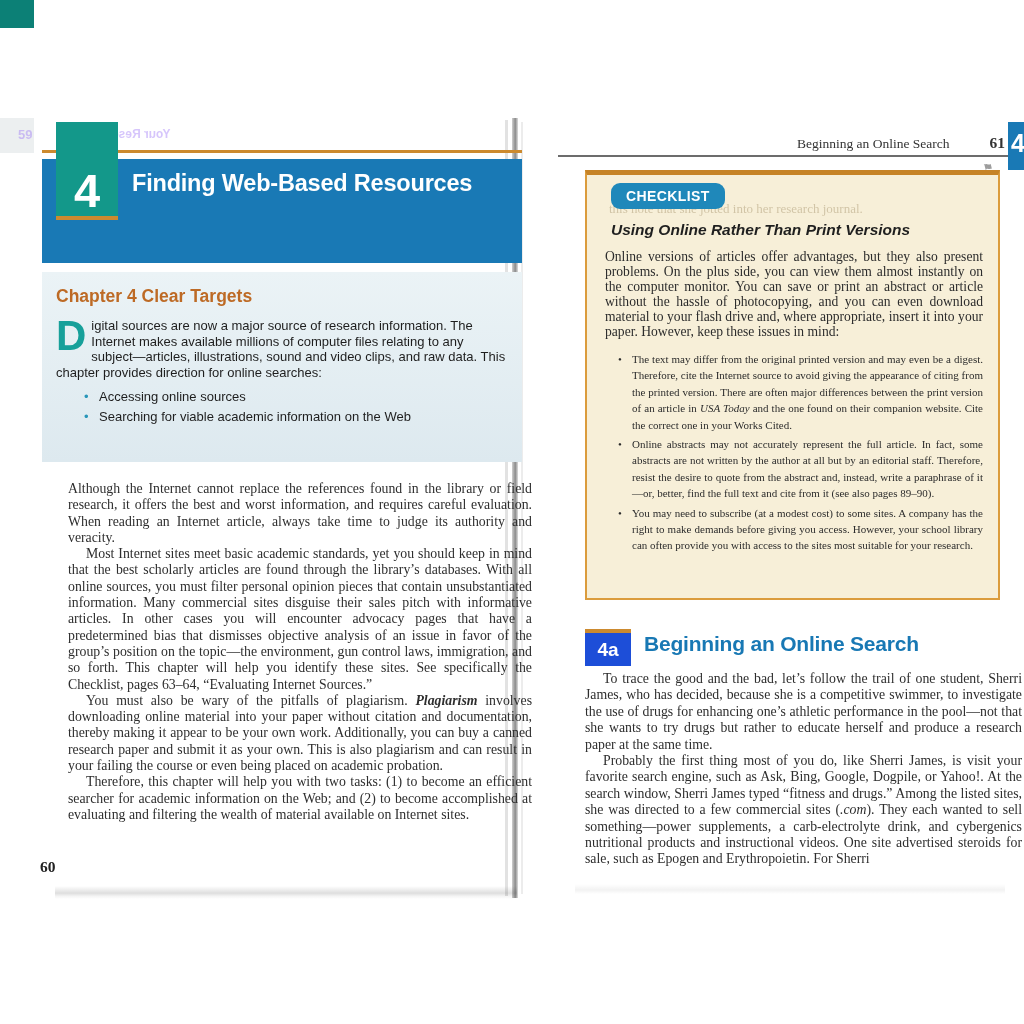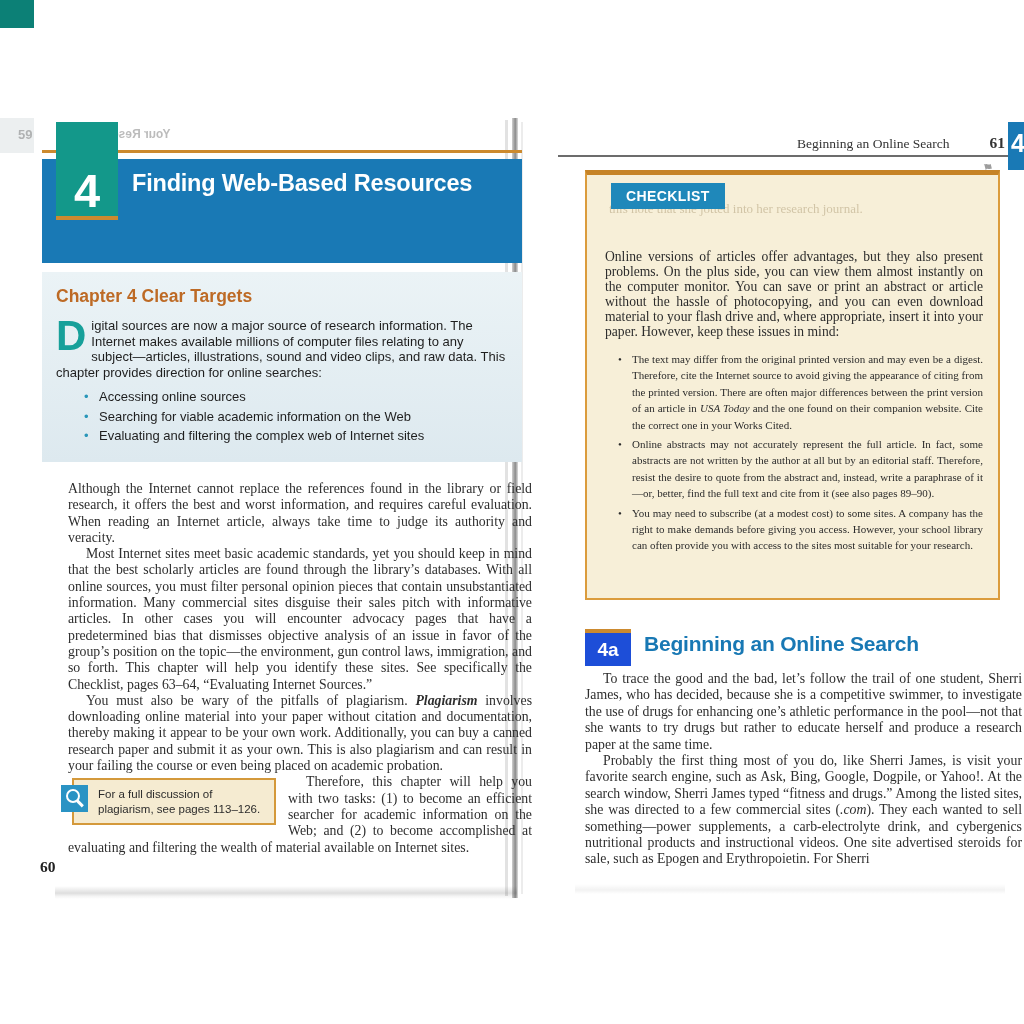"59" .ghost { color: #404040 -> #8b5cf6 }
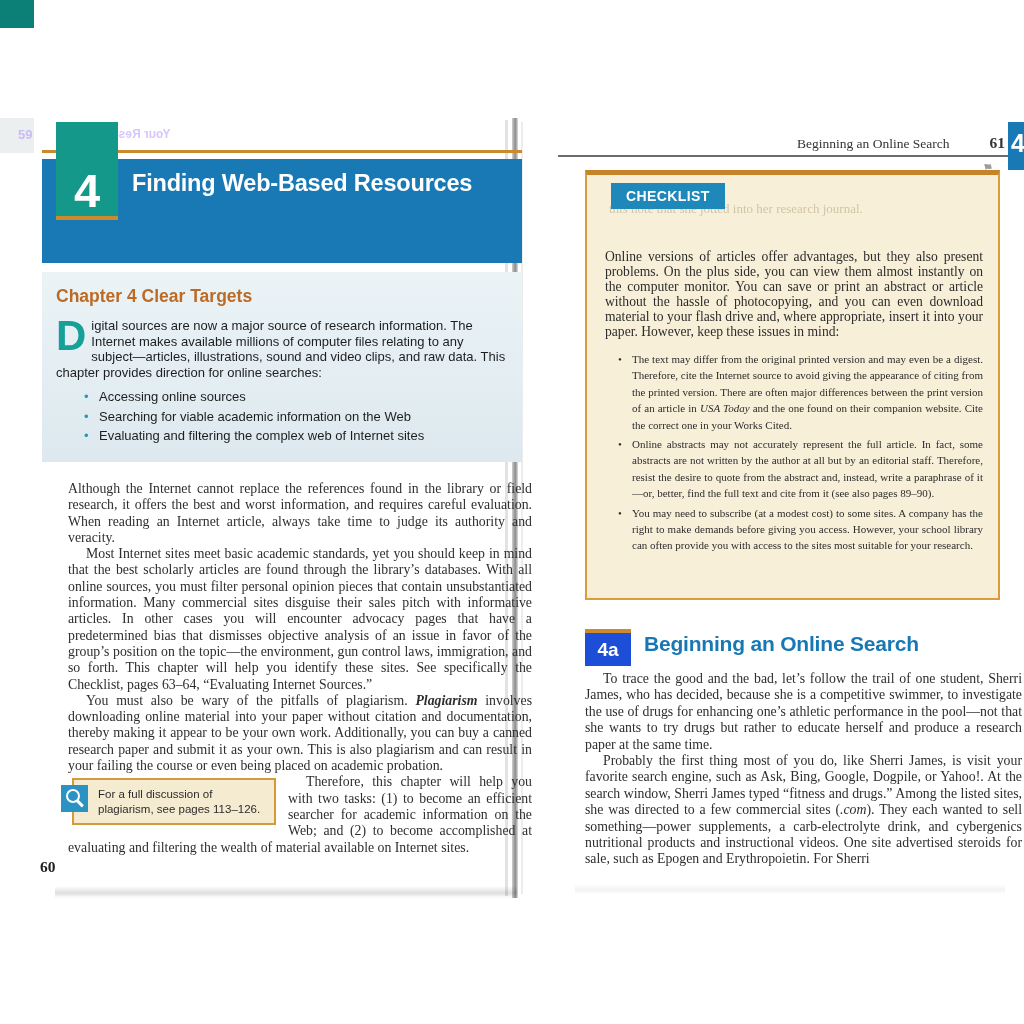"CHECKLIST" .cl-label { border-radius: none -> 9px }
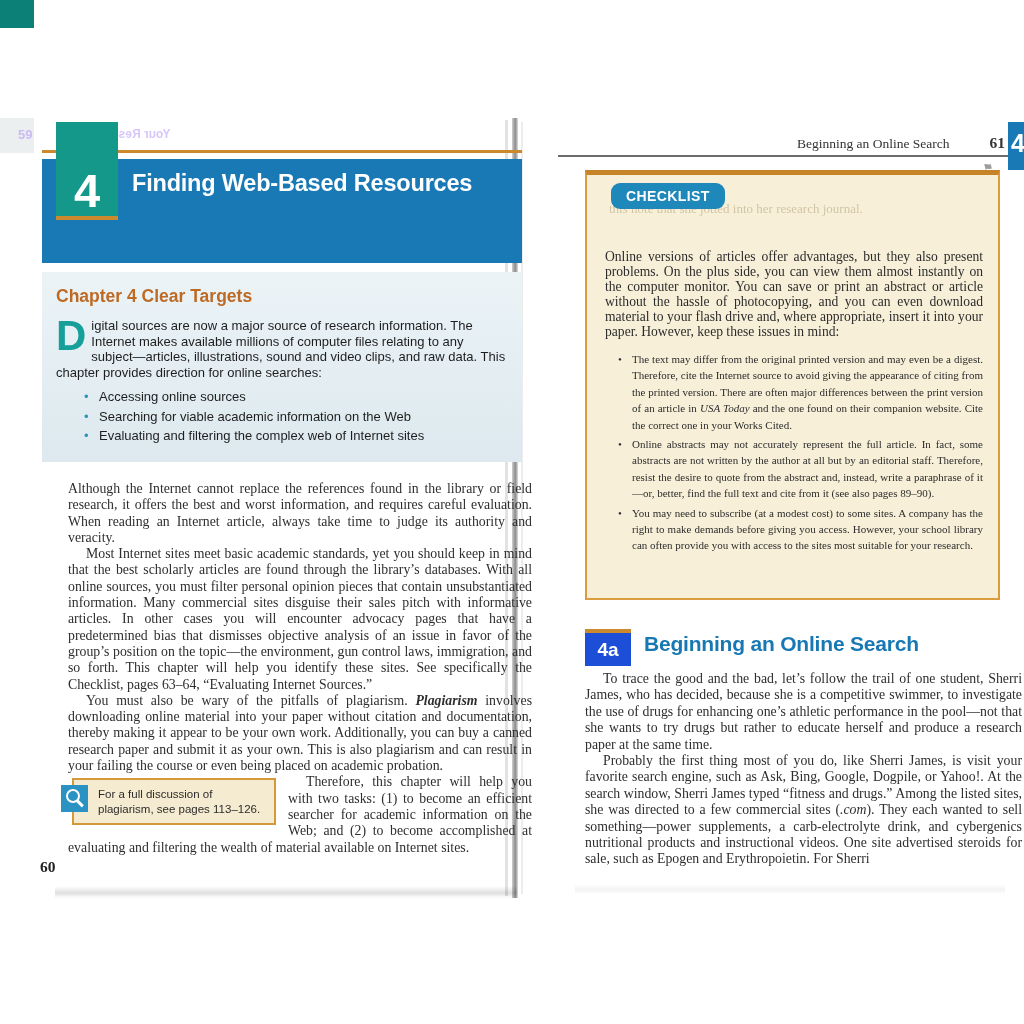"Using Online Rather Than Print" span.cl-title { html: none -> <span>Using Online Rather Than Print Versions</span> }
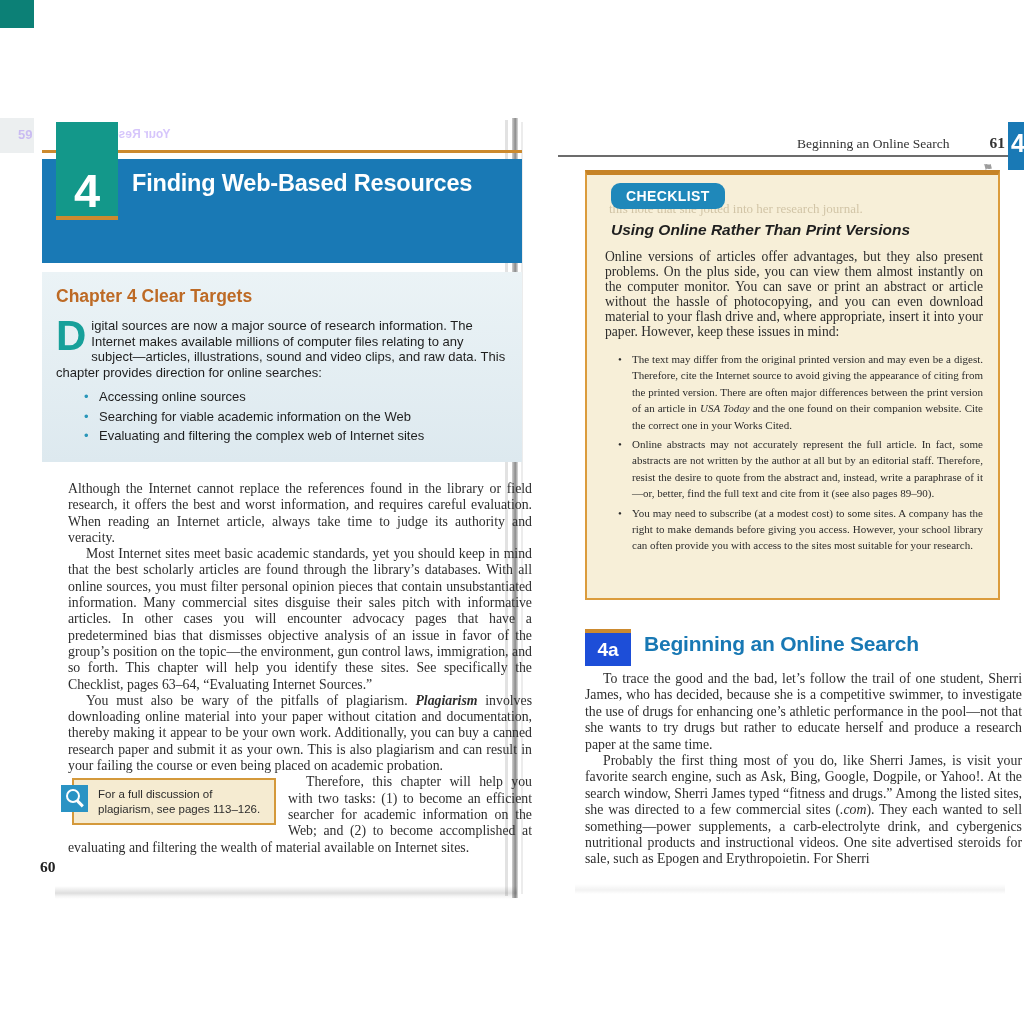"Evaluating and filtering the complex" li { html: <li>Evaluating and filtering the complex web of Internet sites</li> -> none }
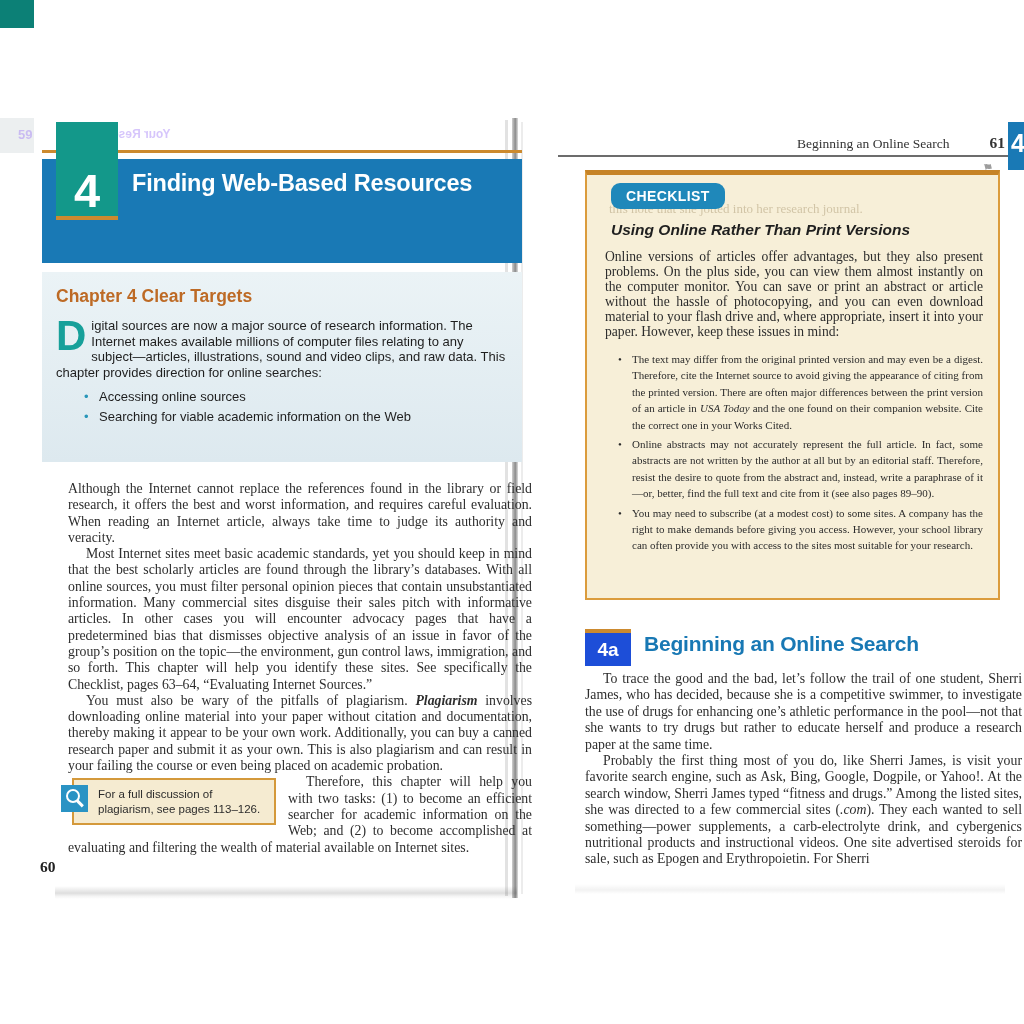"For a full discussion of" aside.margin-note { html: <aside> <span></span> <span>For a full discussion of plagiarism, see pages 113–126.</span> </aside> -> none }
